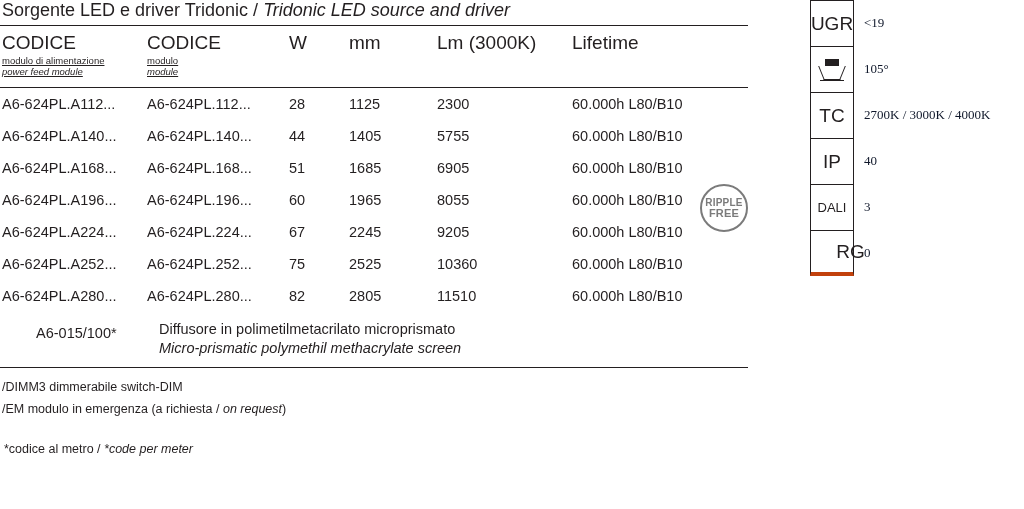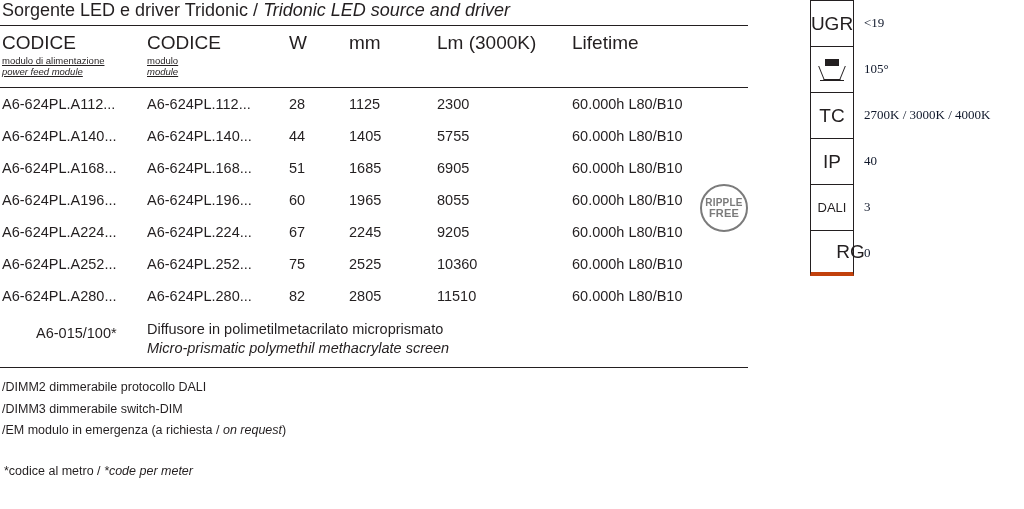"Diffusore in polimetilmetacrilato" .diffuser-text { margin-left: none -> 12px }
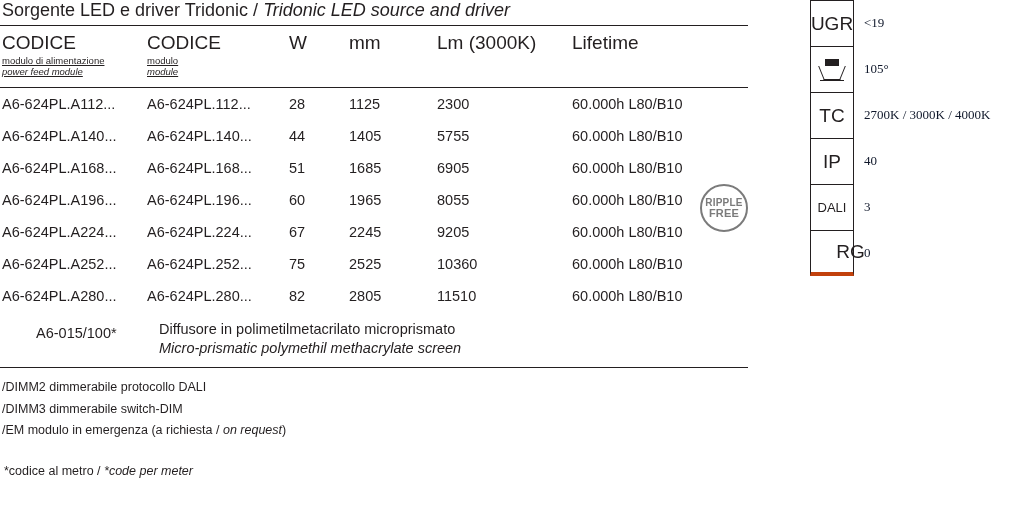"/DIMM2 dimmerabile protocollo DALI" div { html: <div>/DIMM2 dimmerabile protocollo DALI</div> -> none }
